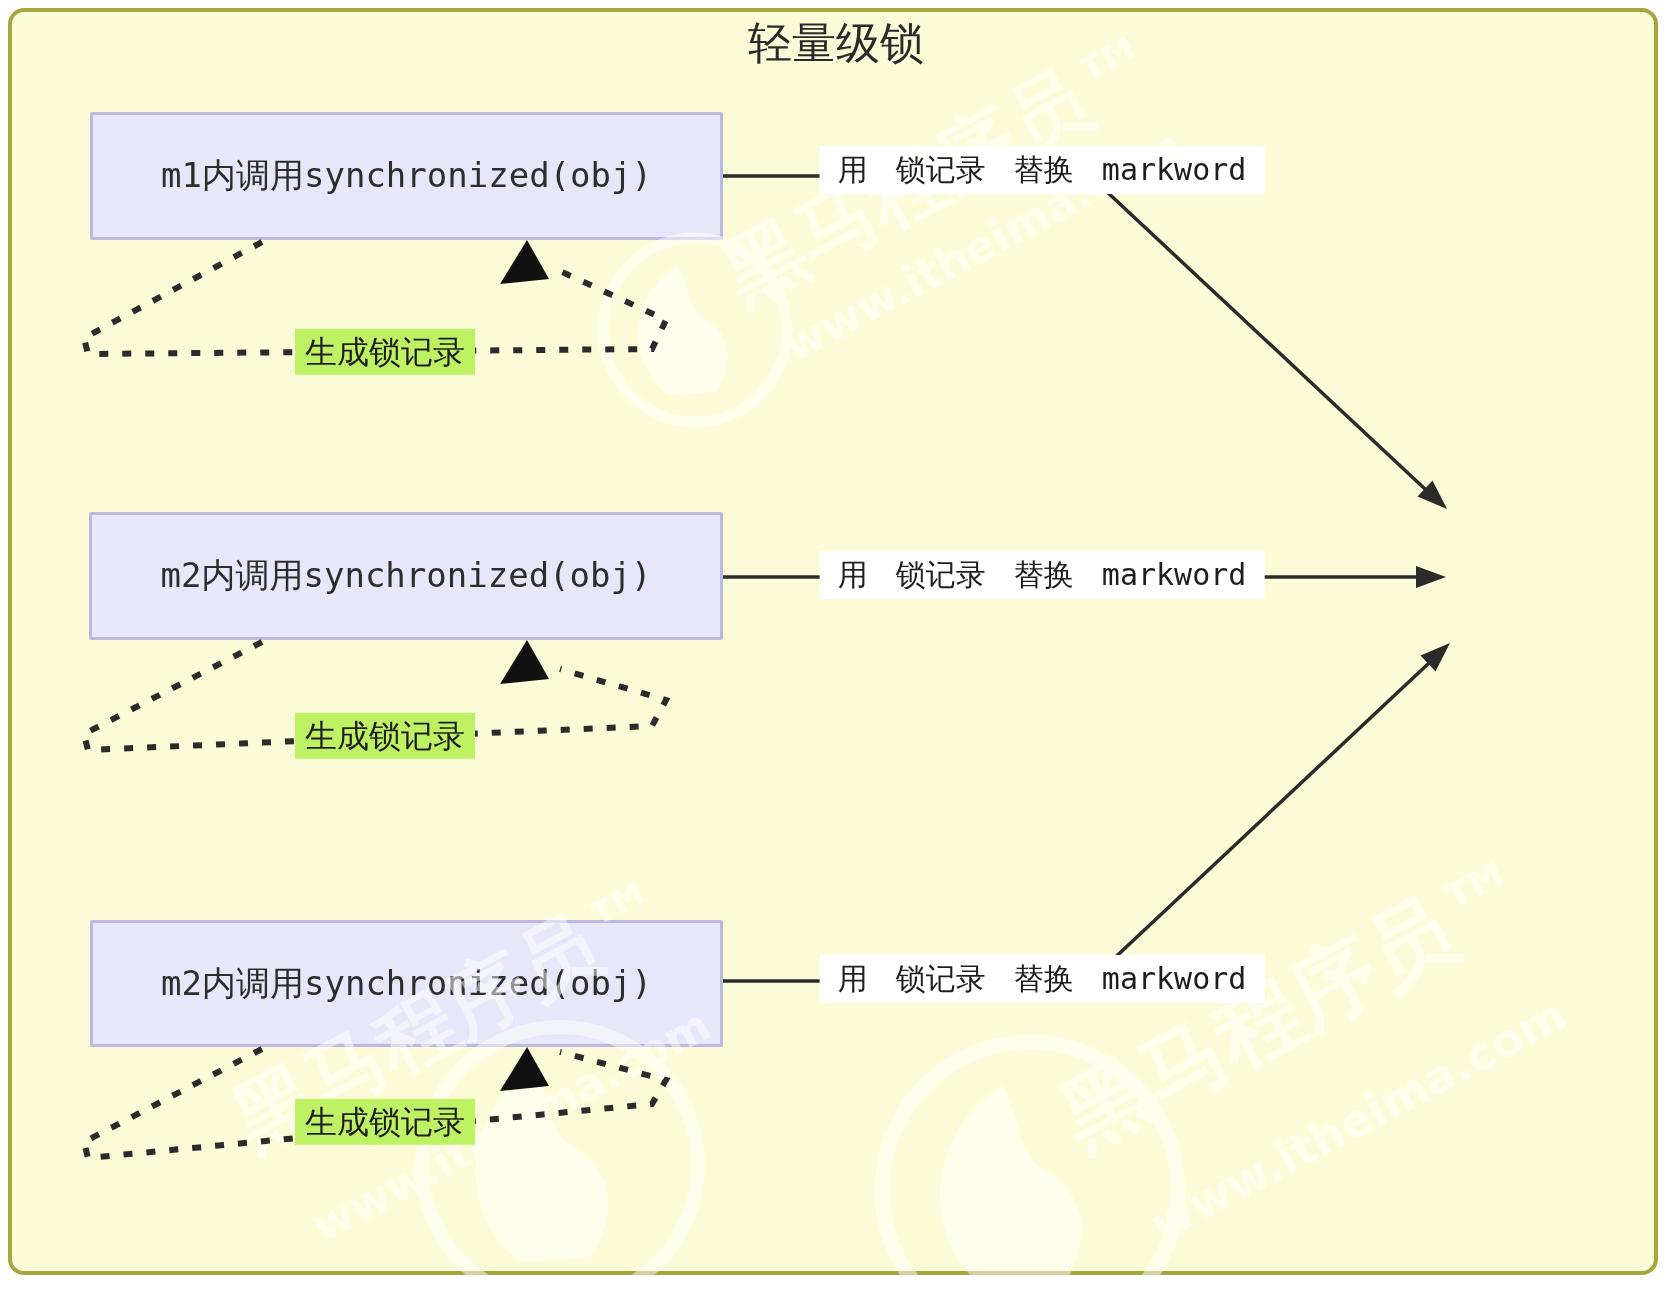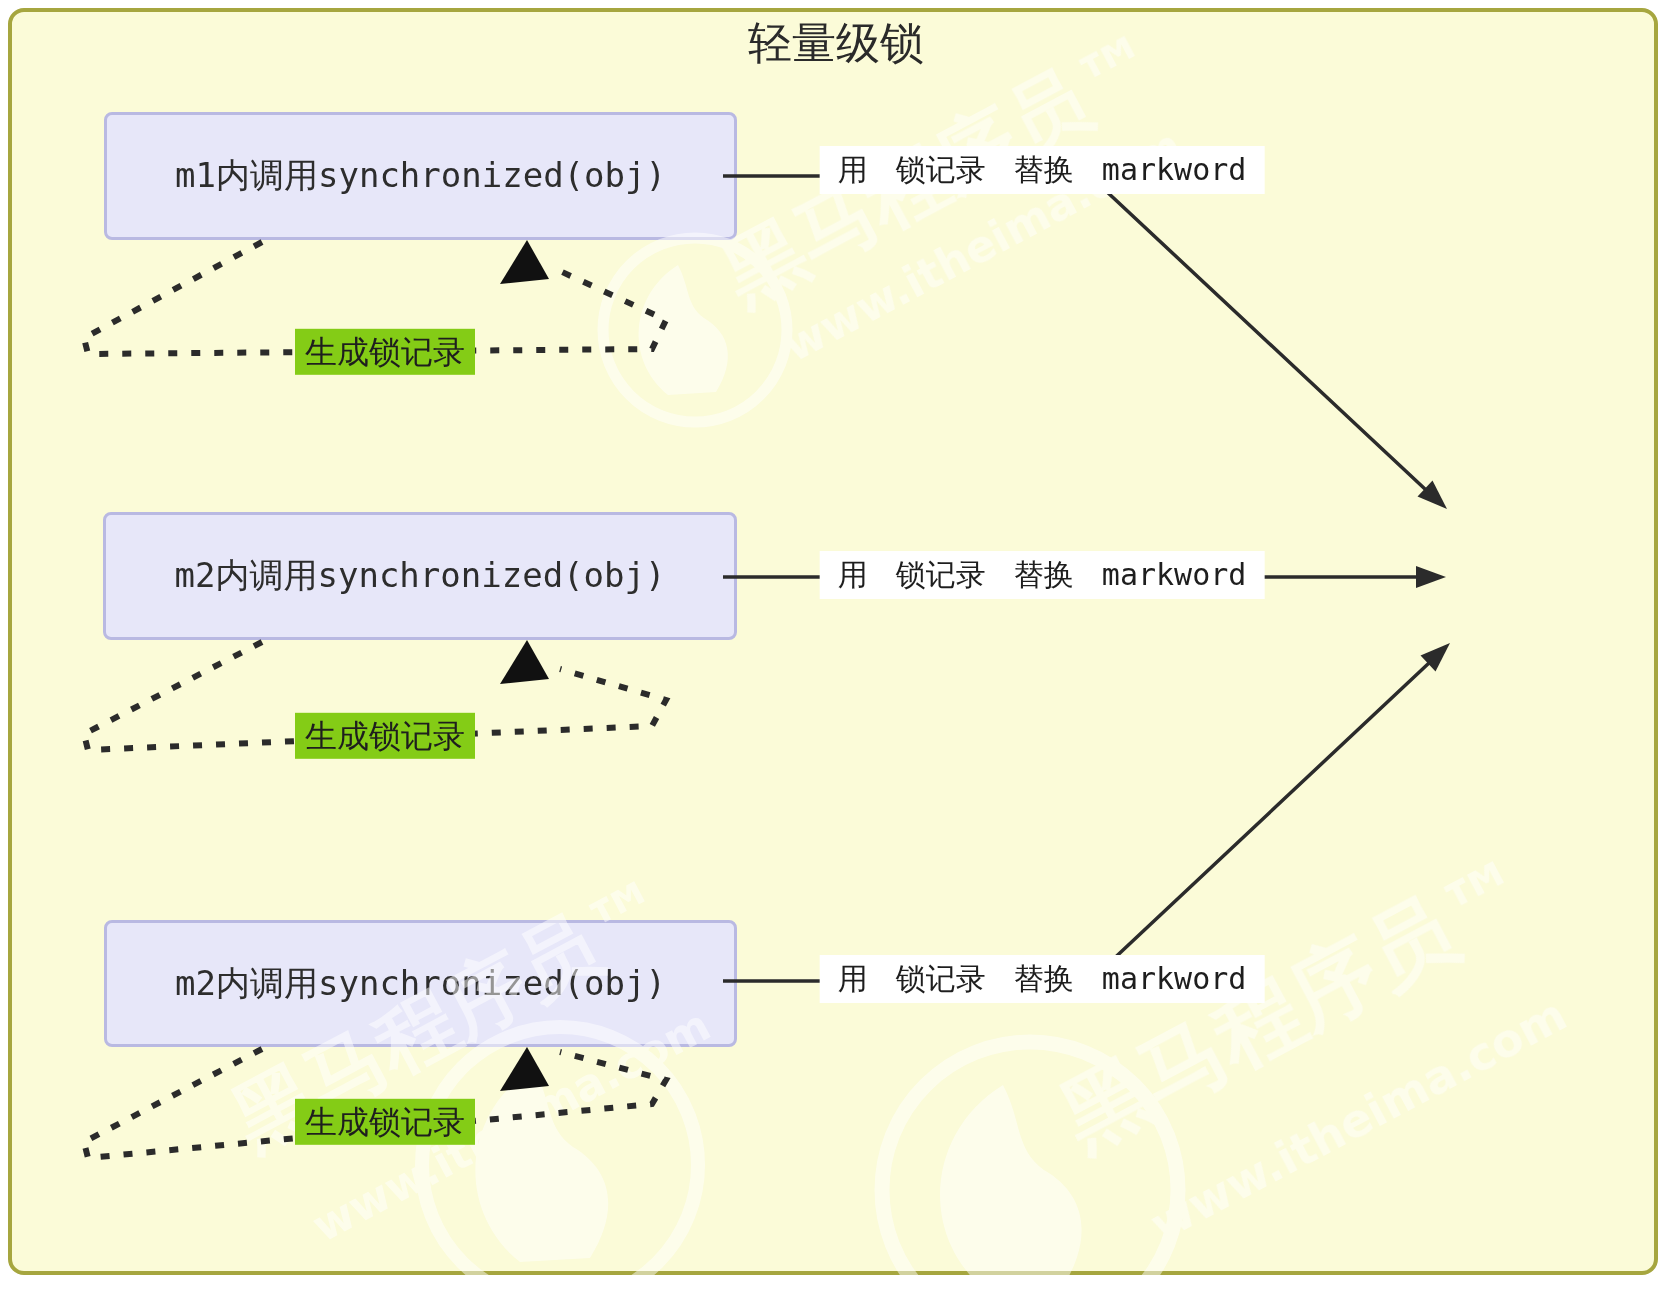"m1内调用synchronized(obj)" .node { border-radius: 8px -> 2px; margin-left: 14px -> none }
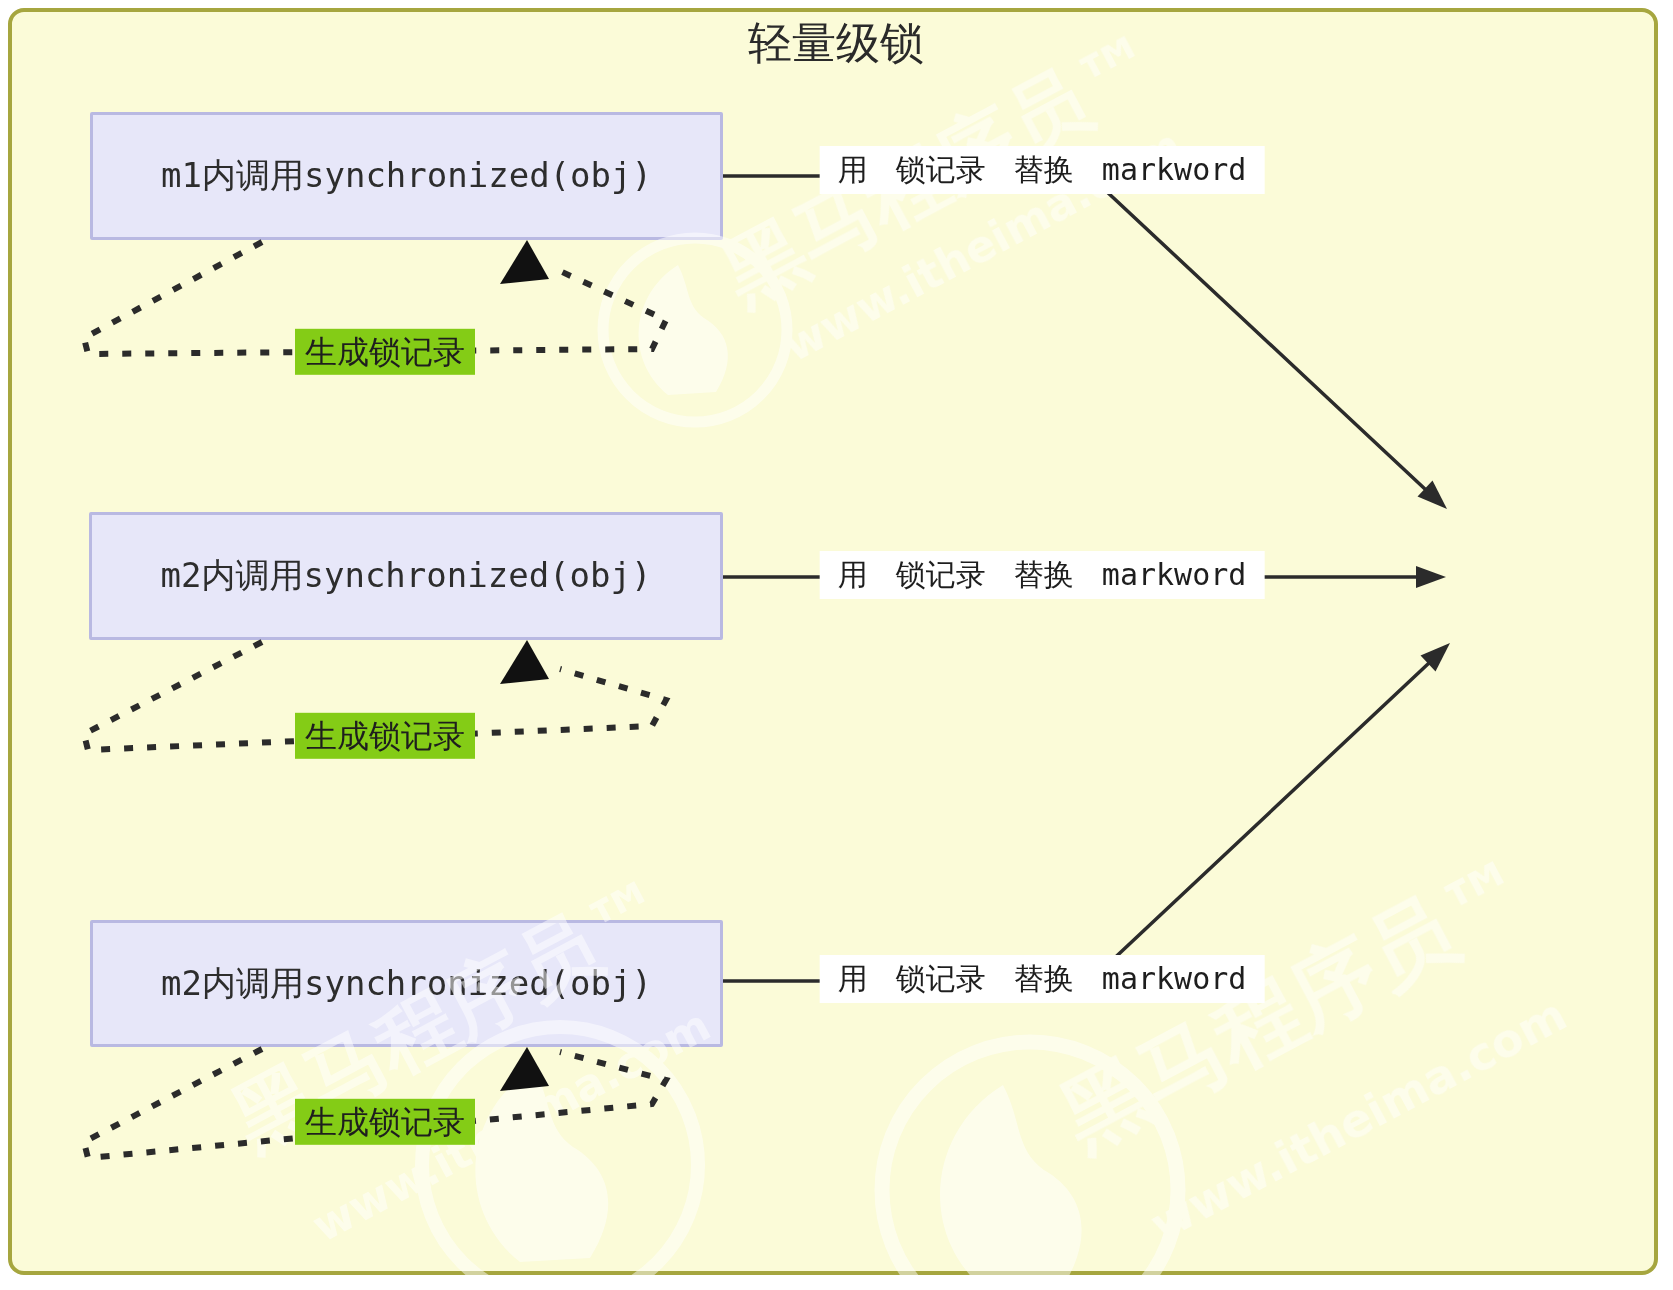"生成锁记录" .loop-label { background: #84cc16 -> #bef264 }
